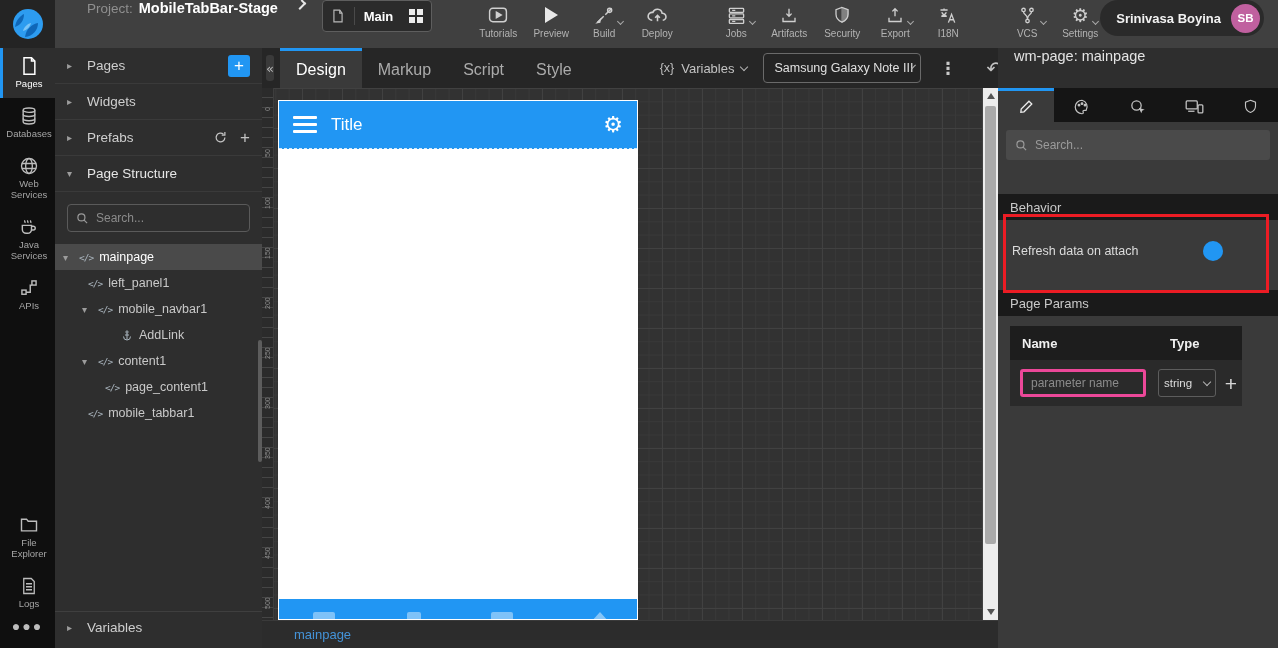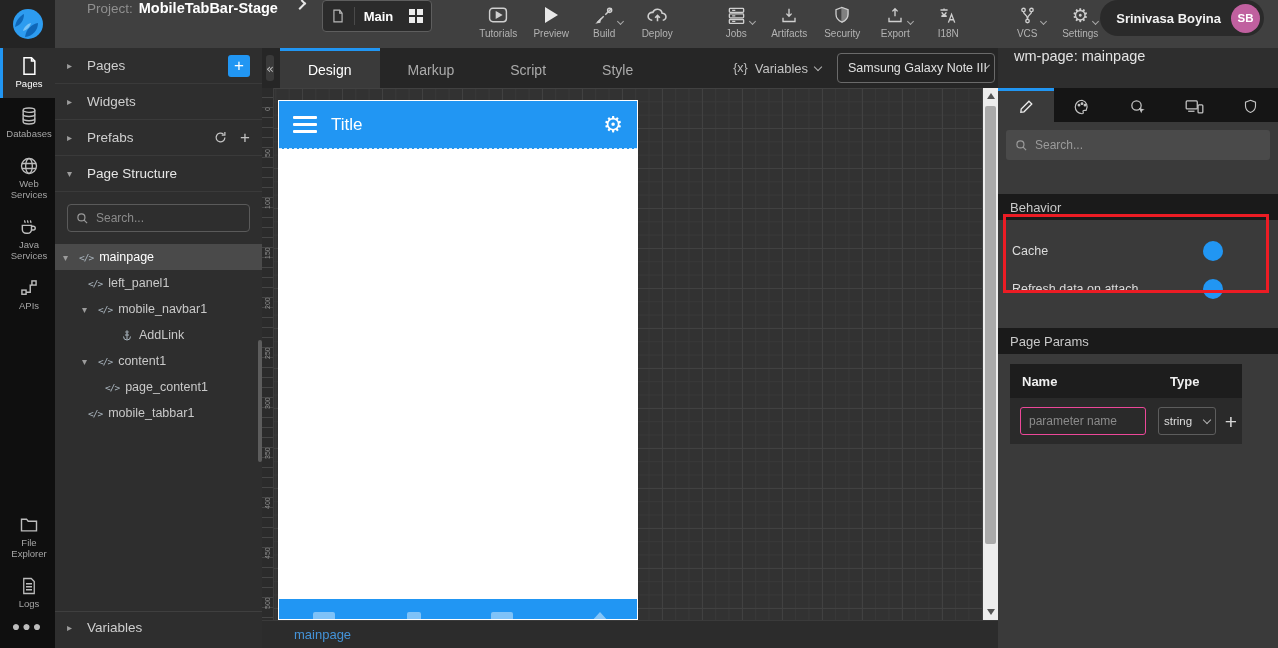"Design" .ct-tab { font-size: 14px -> 16px; padding: 0 28px -> 0 16px }
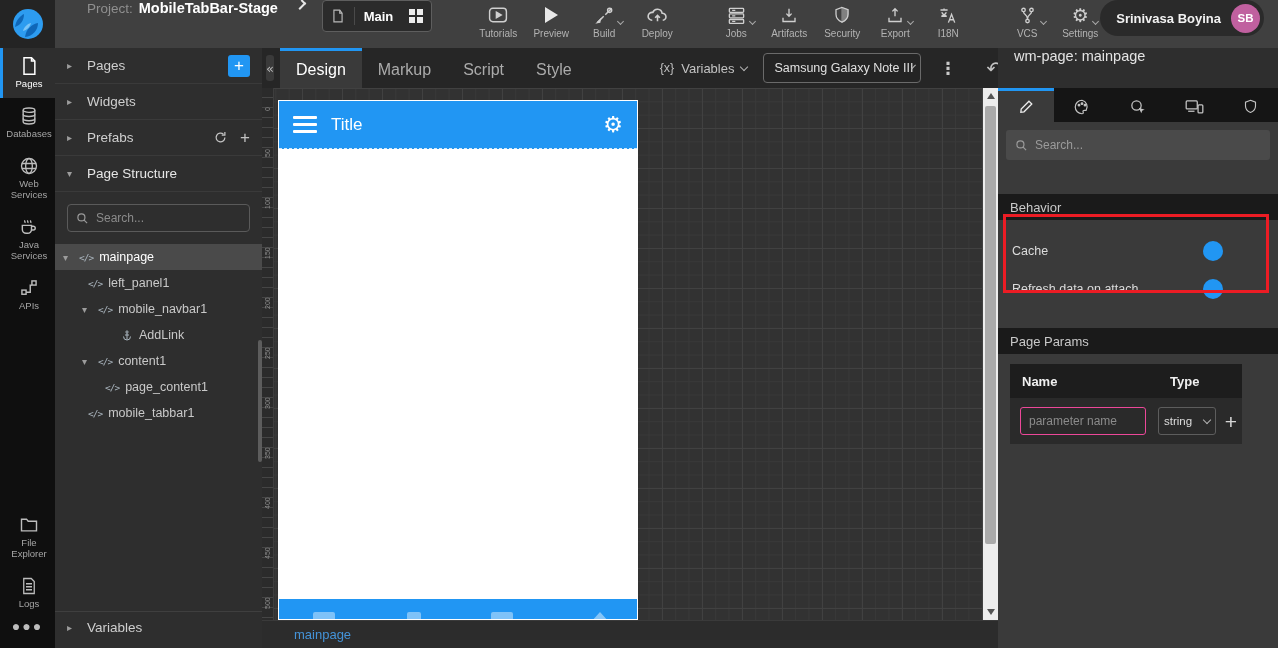"Cache" div.beh-row { html: <div> <span>Cache</span> <span><span></span><span></span></span> </div> -> none }
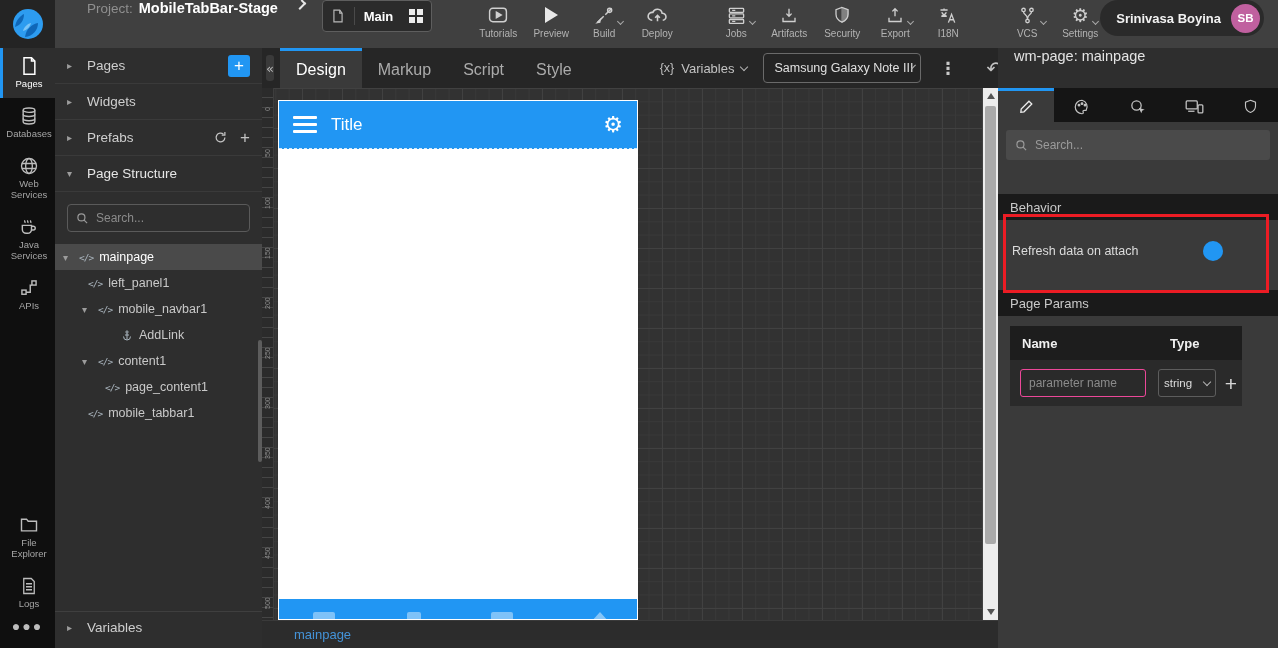"parameter name" .pp-input { border: 1px solid #ec4899 -> 3px solid #ec4899 }
